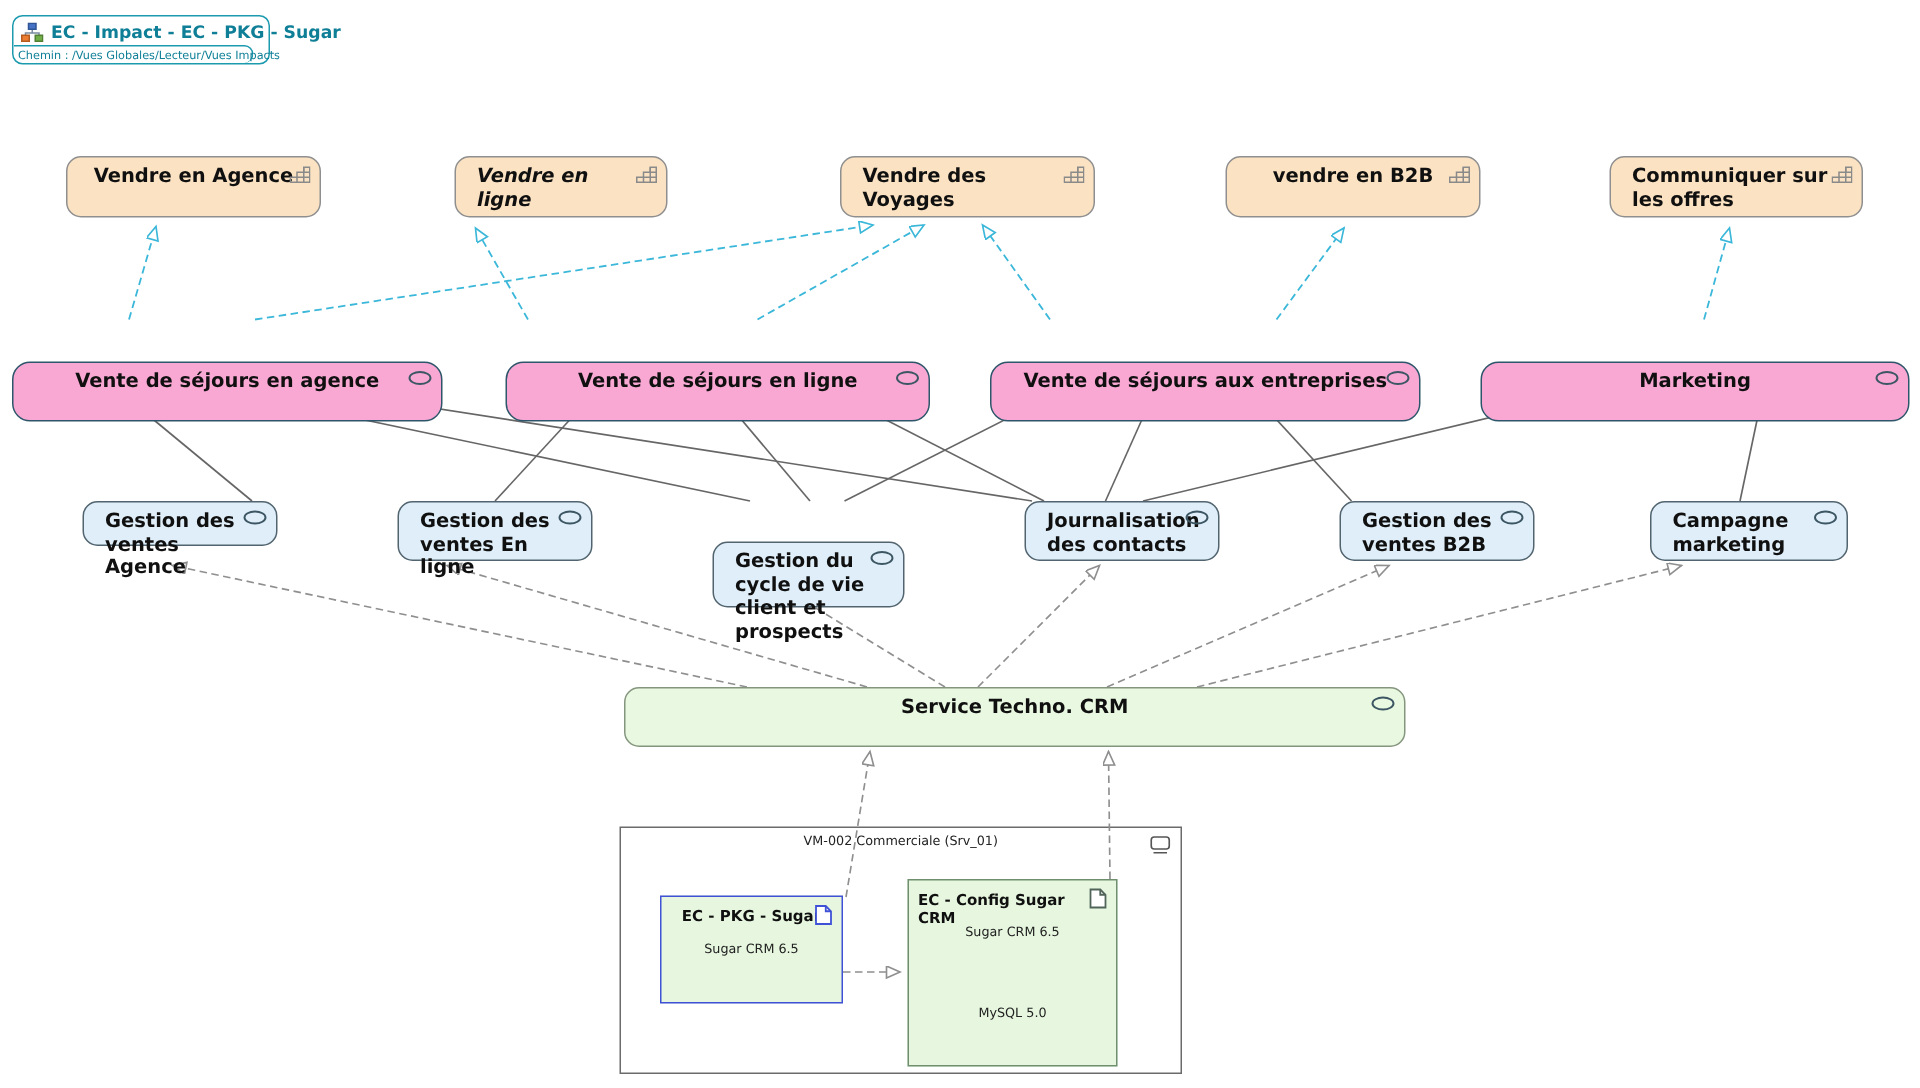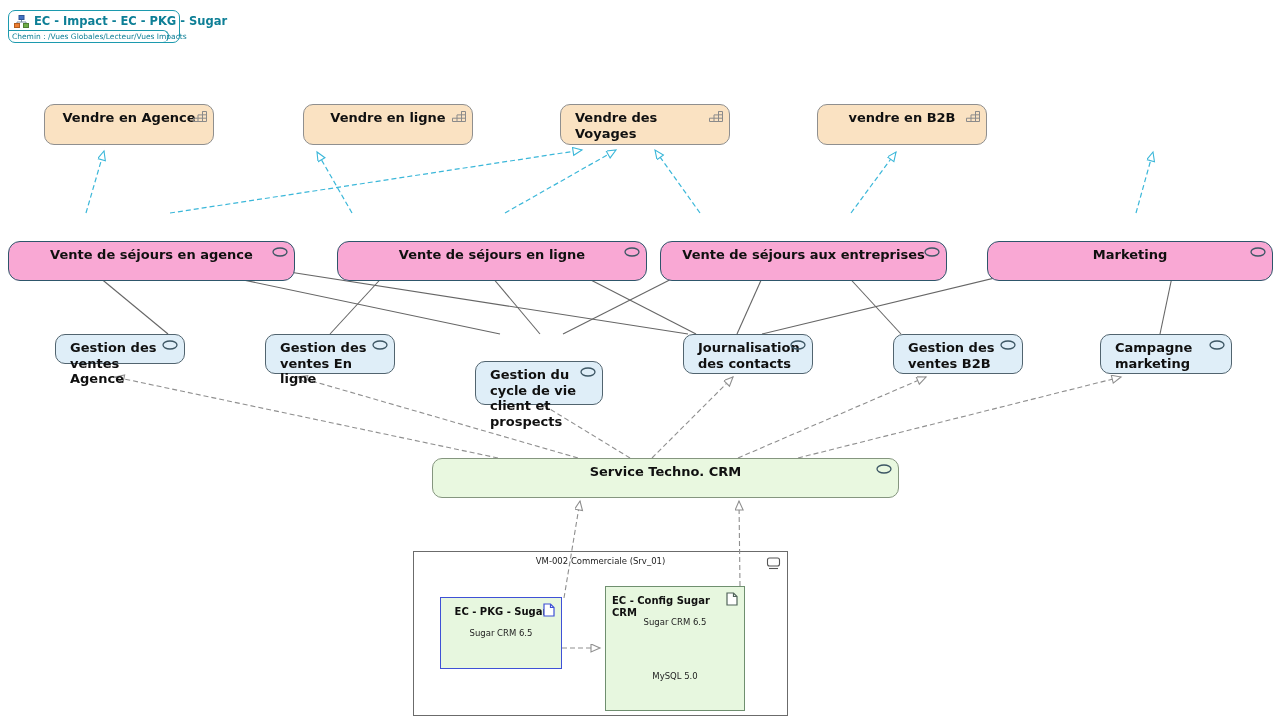"Vendre en ligne" div.box { font-style: none -> italic; width: 170px -> 142px }
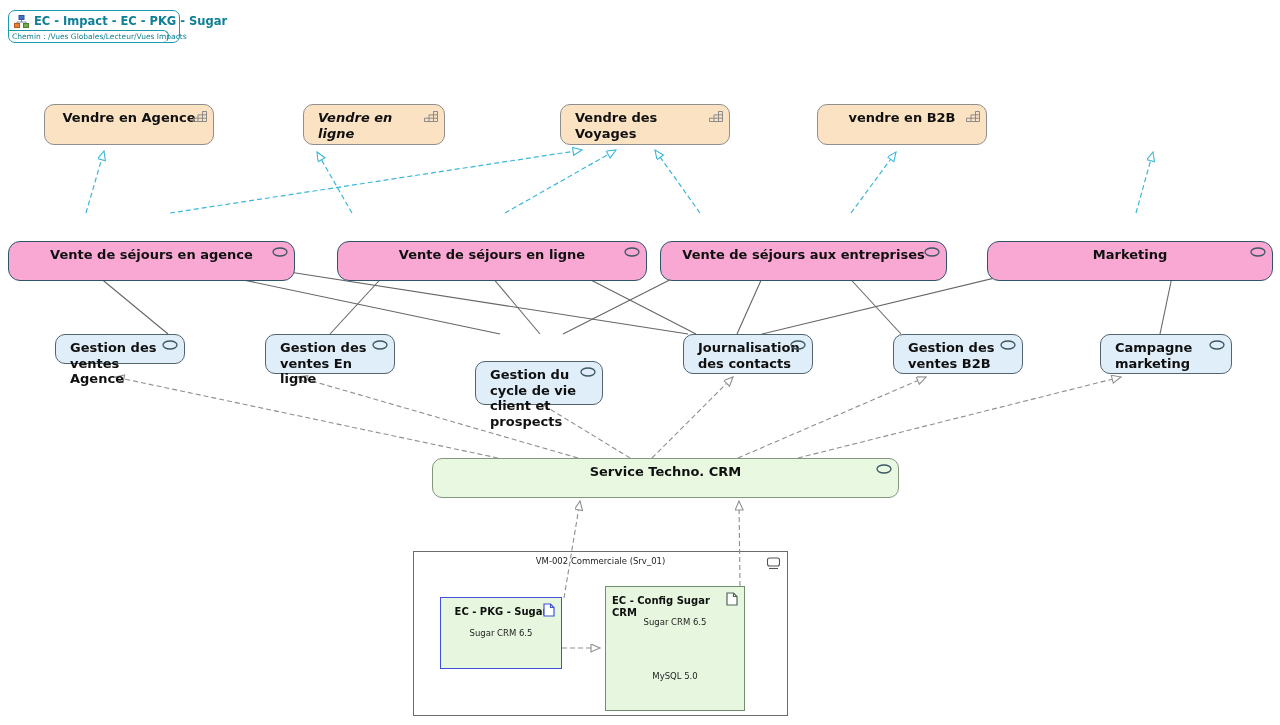"Communiquer sur les offres" div.box { html: none -> <div><span>Communiquer sur les offres</span><span><svg> <g> <path></path> <path></path> </g> </svg></span></div> }
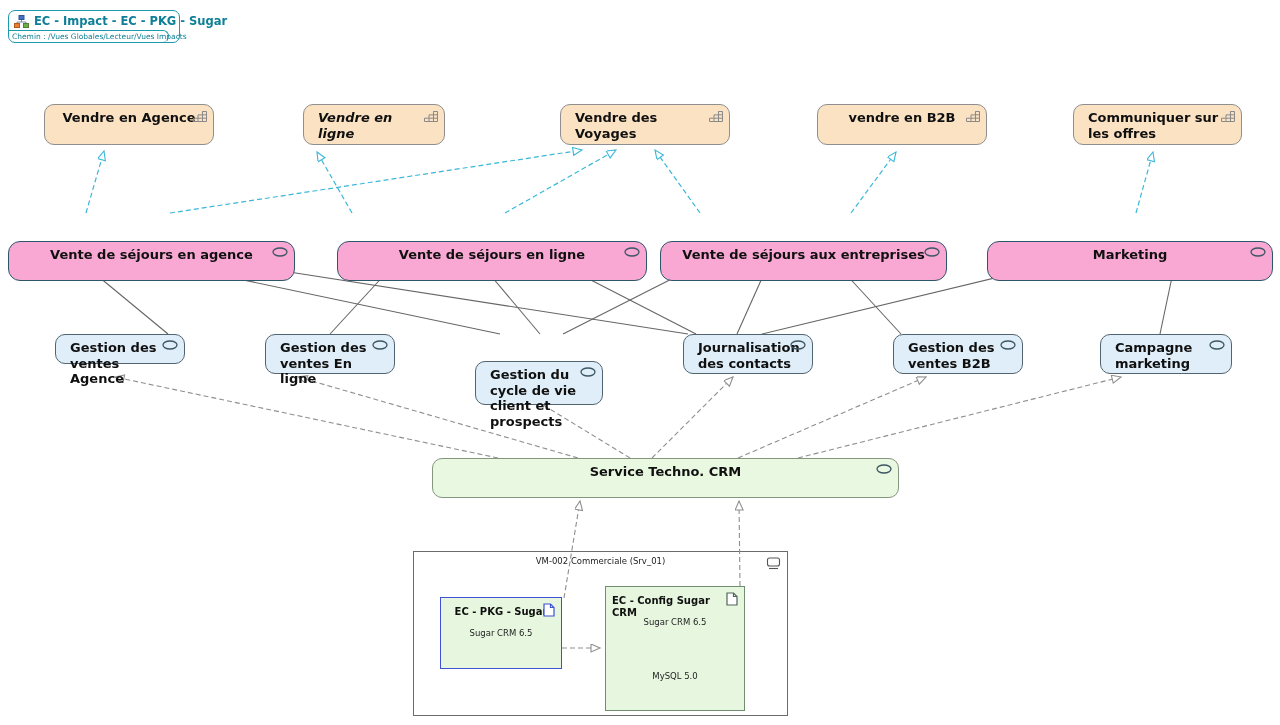"Vente de séjours en ligne" div.box { width: 310px -> 283px }
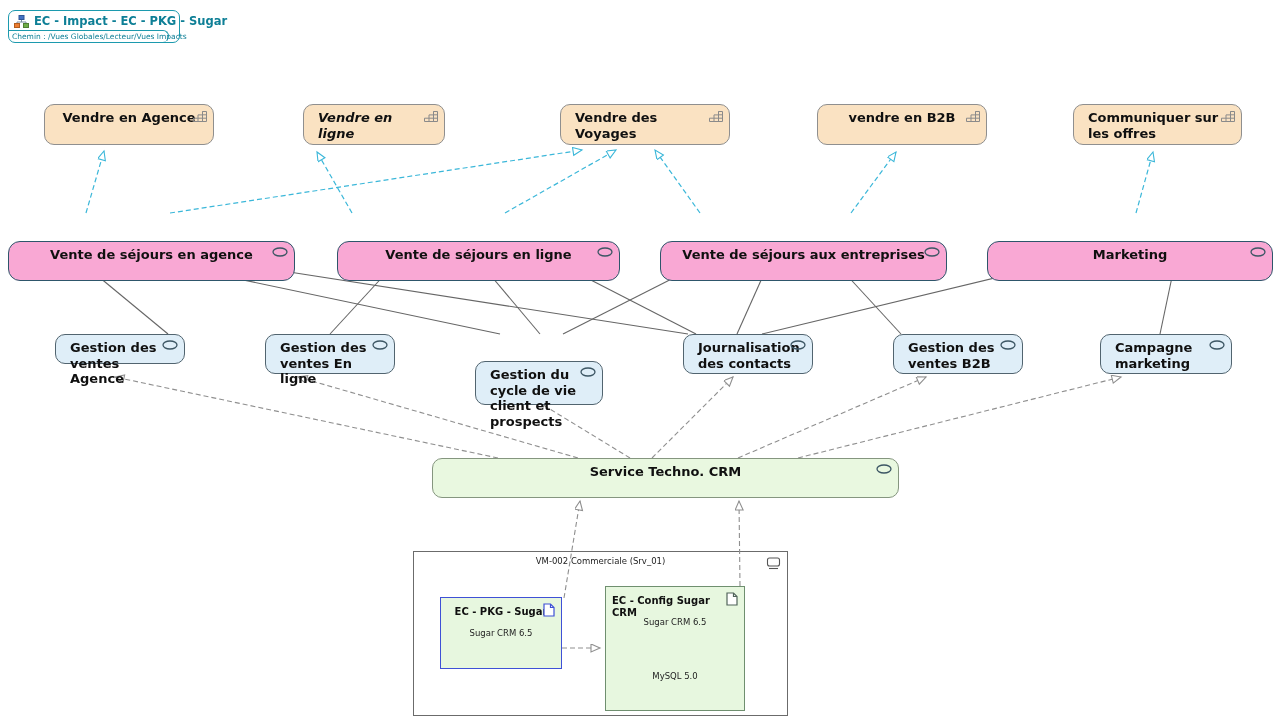"Service Techno. CRM" div.box { left: 432px -> 416px; width: 467px -> 521px }
